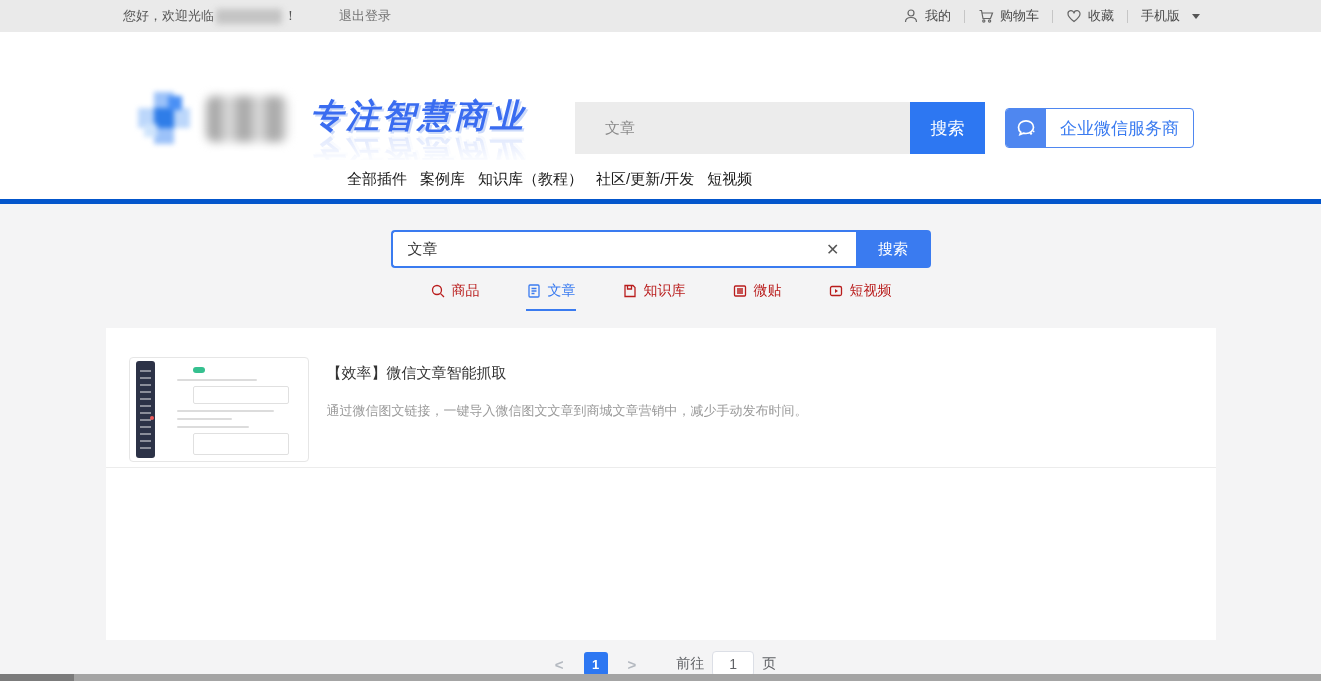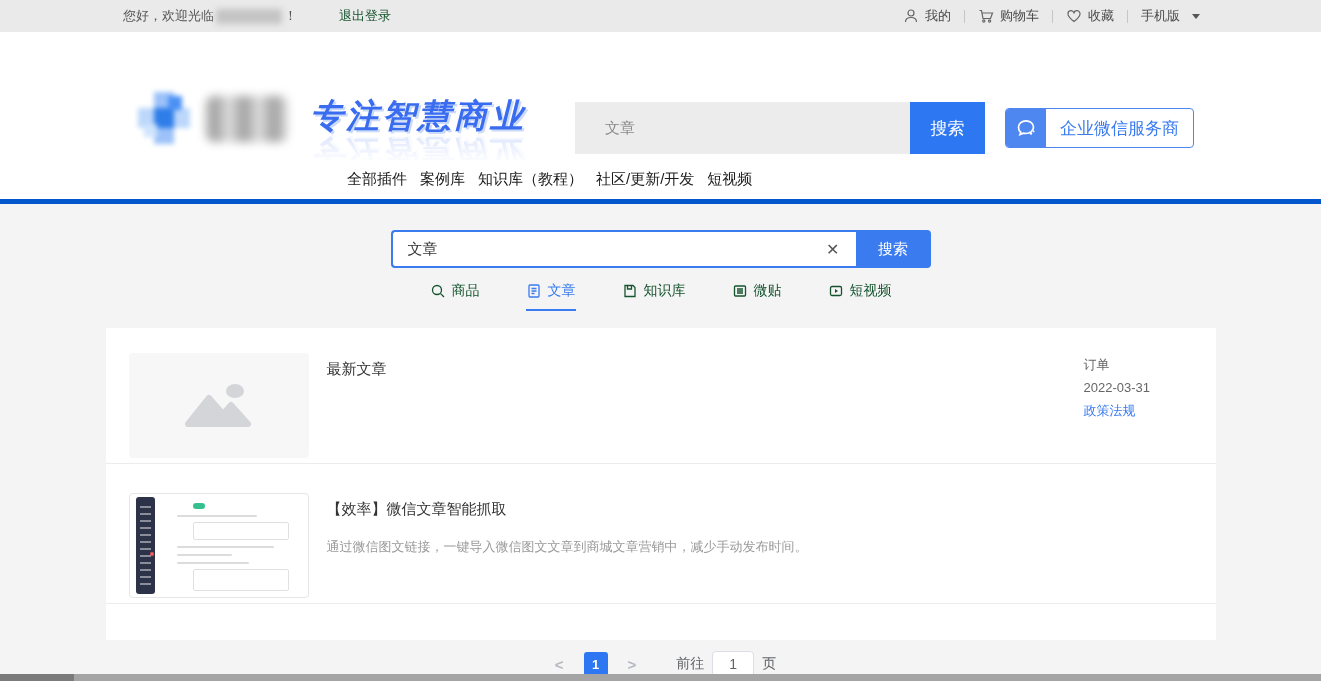"退出登录" .logout { color: #14532d -> #737373 }
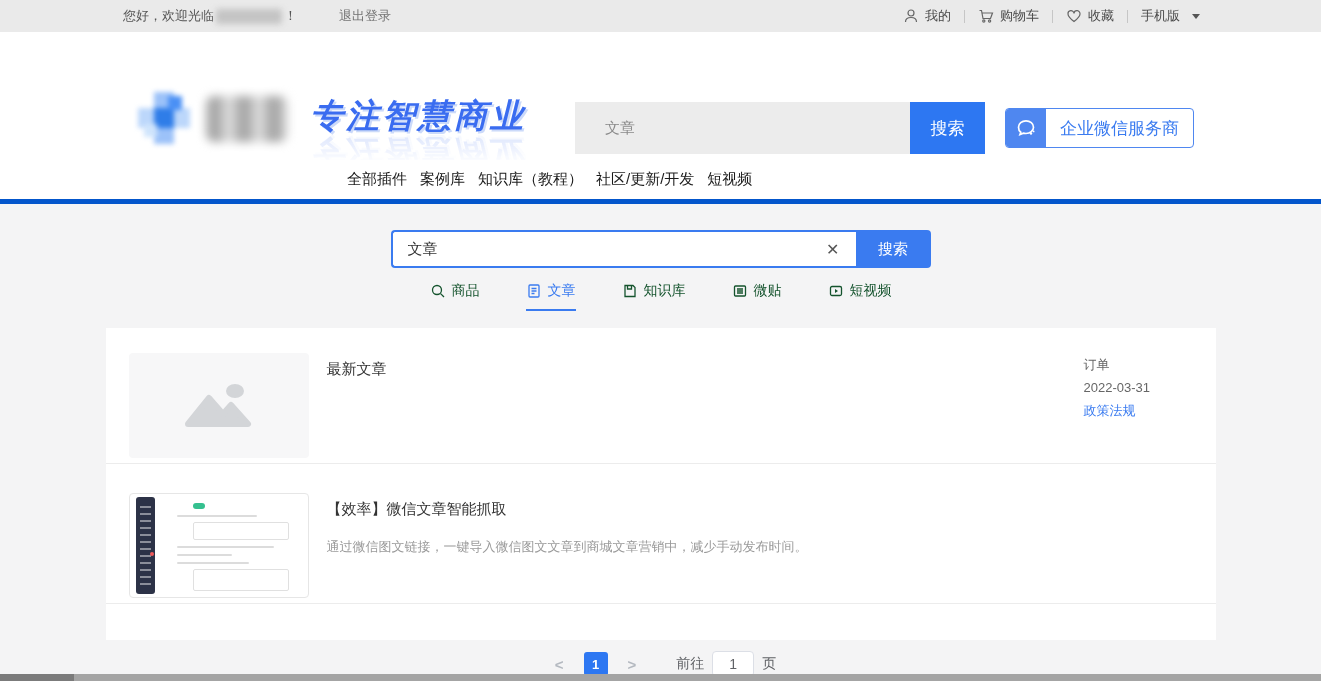"商品" .tab { color: #14532d -> #b91c1c }
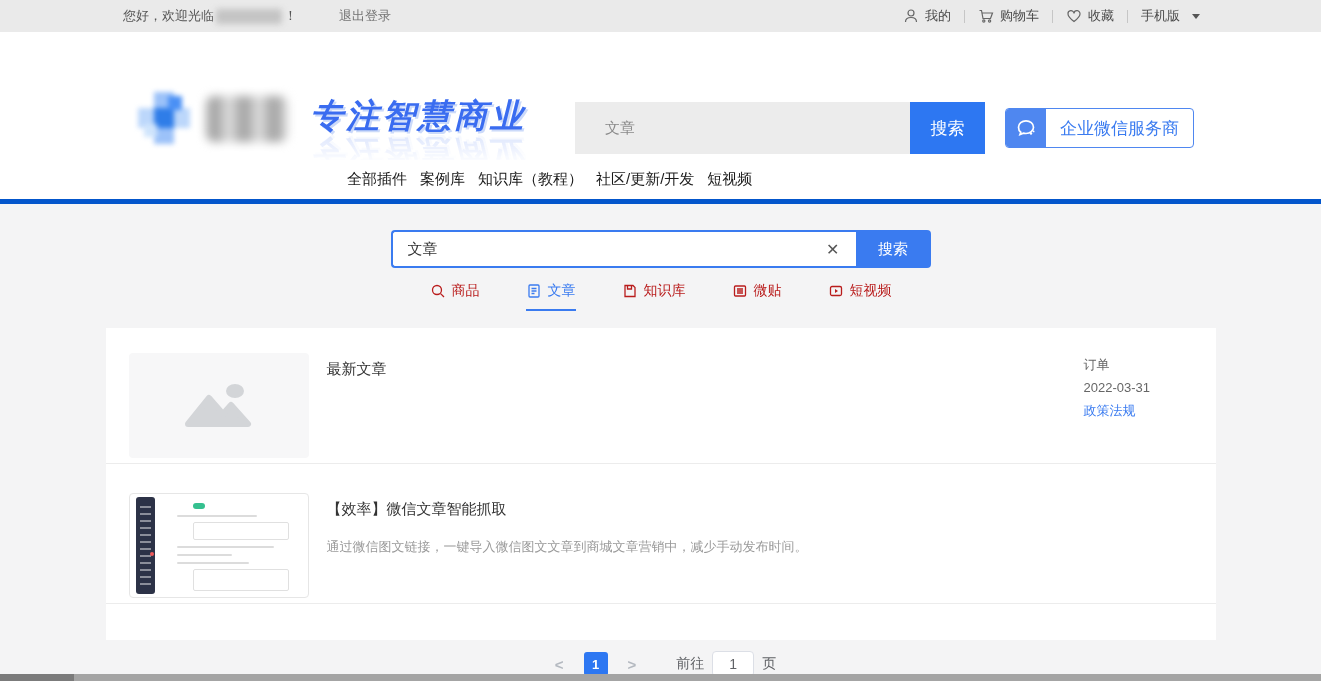"最新文章" div.row { html: <div> <div> <span> <svg> <ellipse></ellipse> <path></path> </svg> </span> </div> <div> <div>最新文章</div> </div> <div> <div>订单</div> <div>2022-03-31</div> <div>政策法规</div> </div> </div> -> none }
